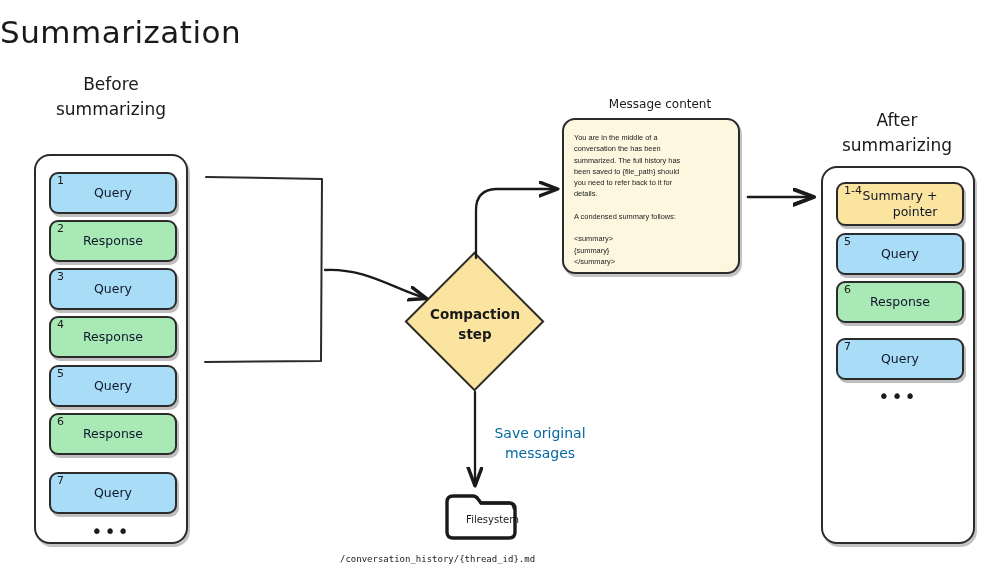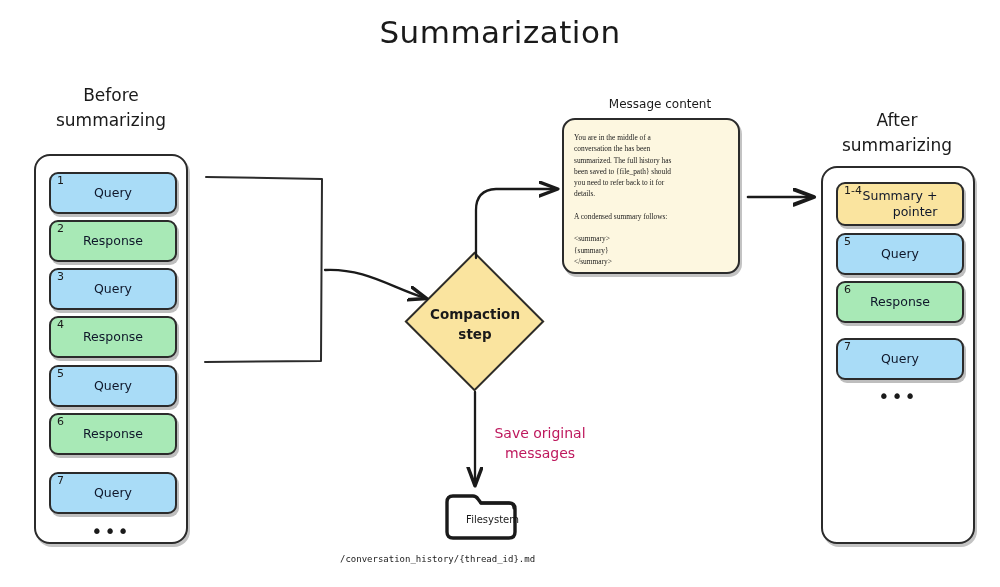"Summarization" #page-title { text-align: center -> left }
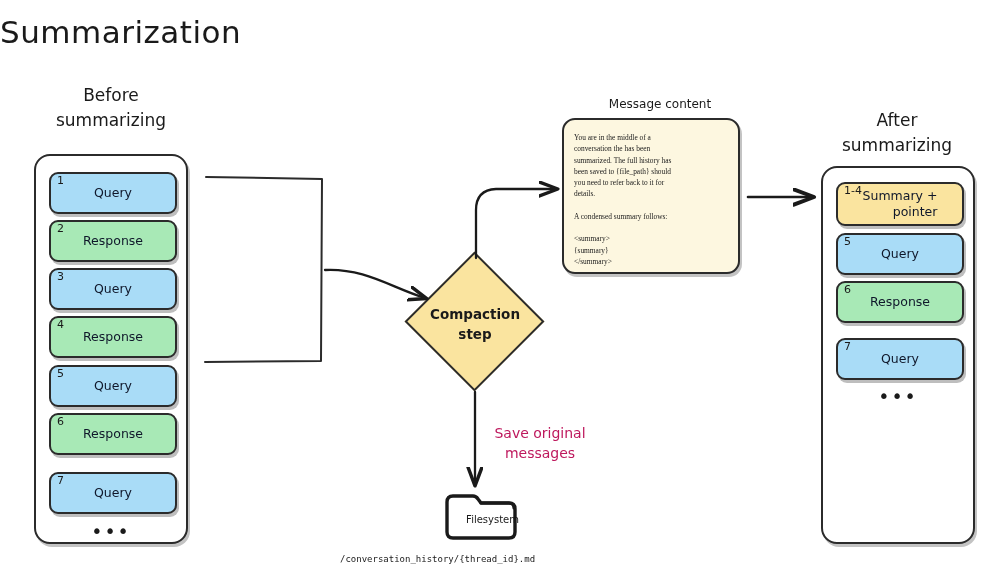"Before" #heading-before { margin-top: 11px -> none }
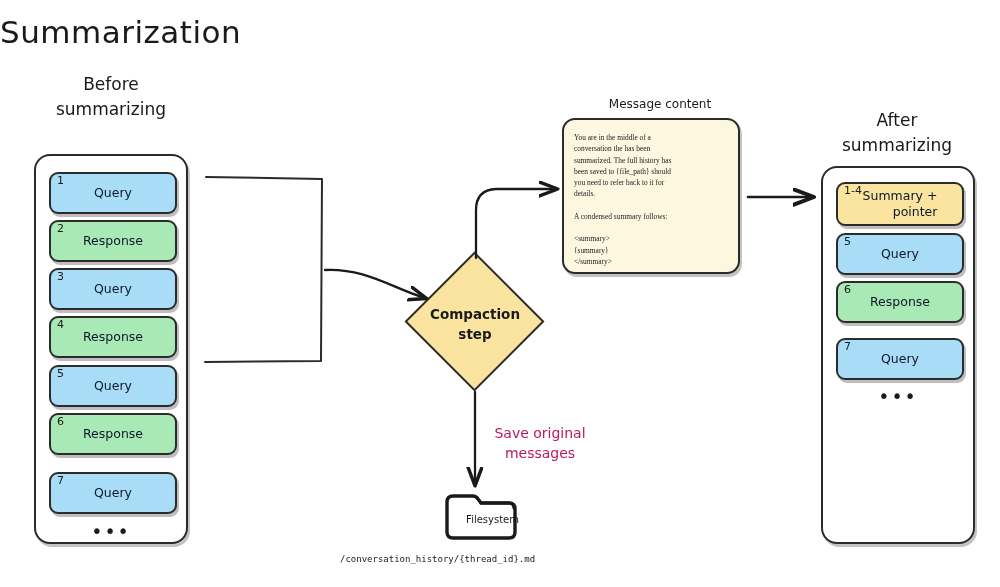"You are in the middle" #msg-text { font-family: Liberation Serif, serif -> Liberation Sans, sans-serif }
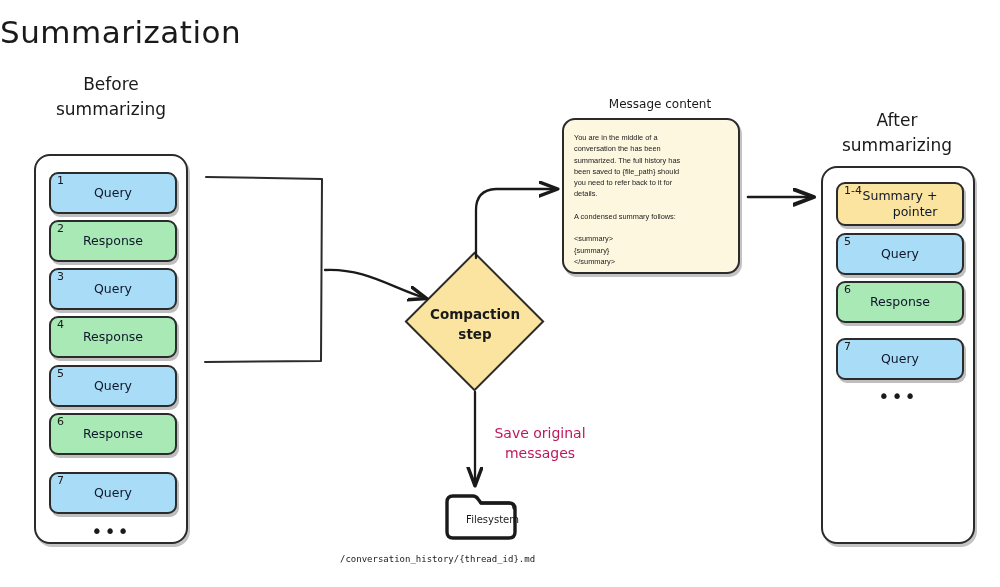"Save original" #save-label { color: #be185d -> #0369a1 }
